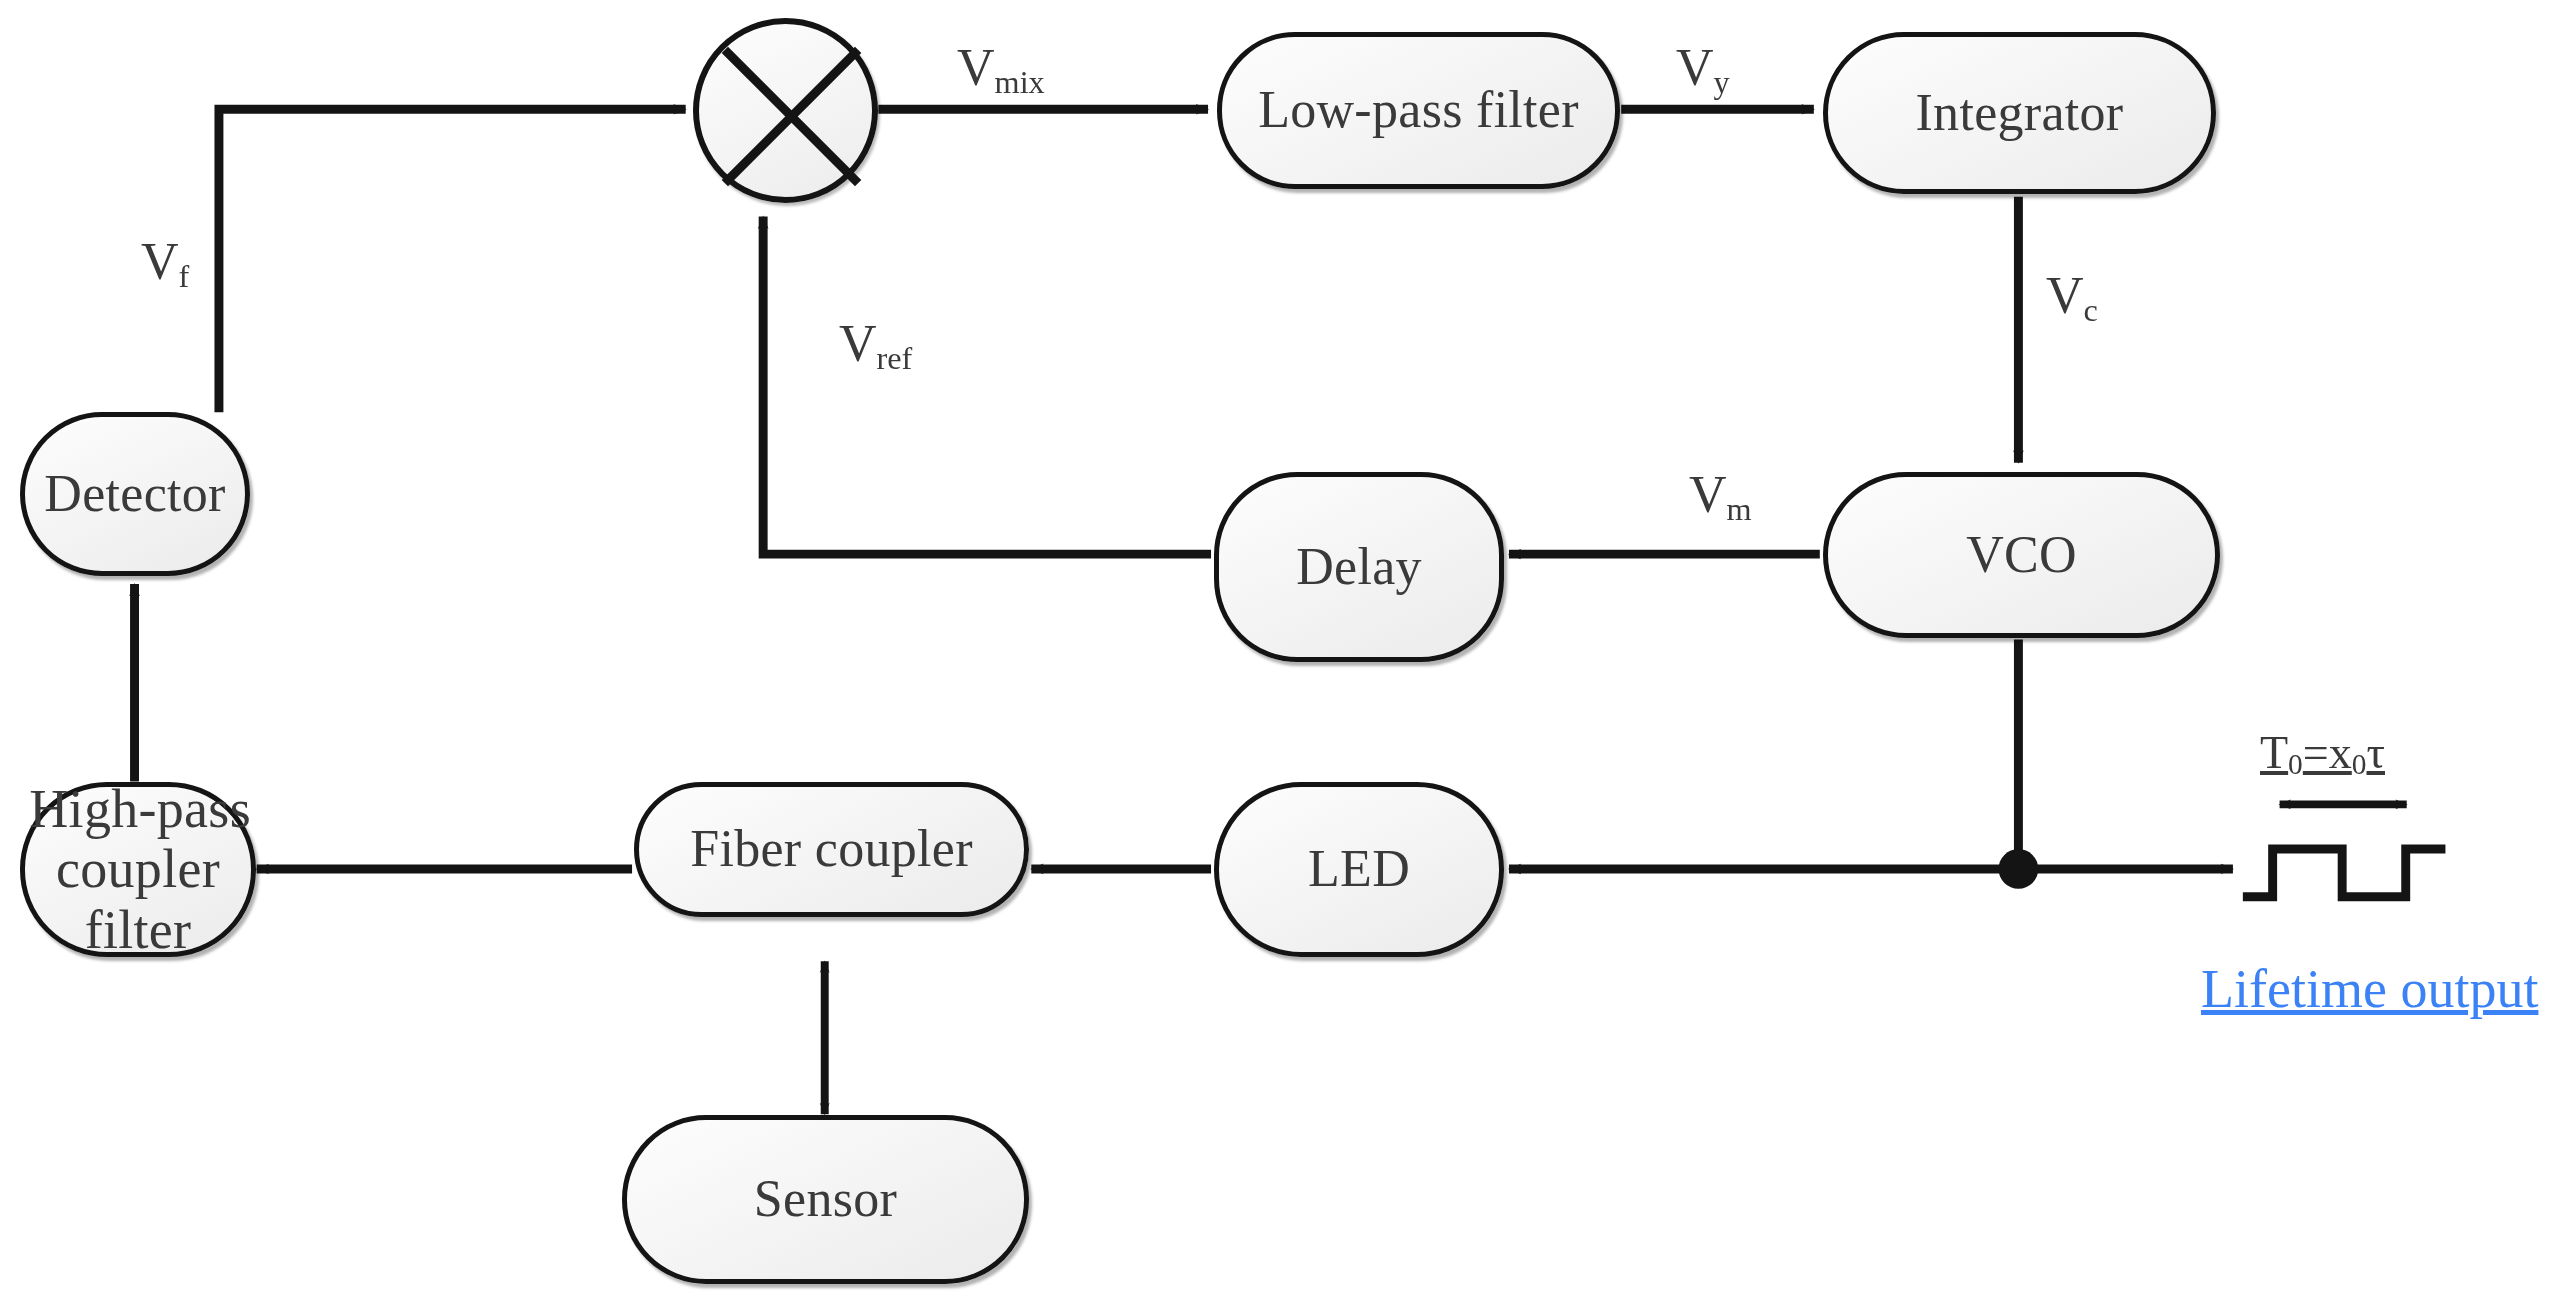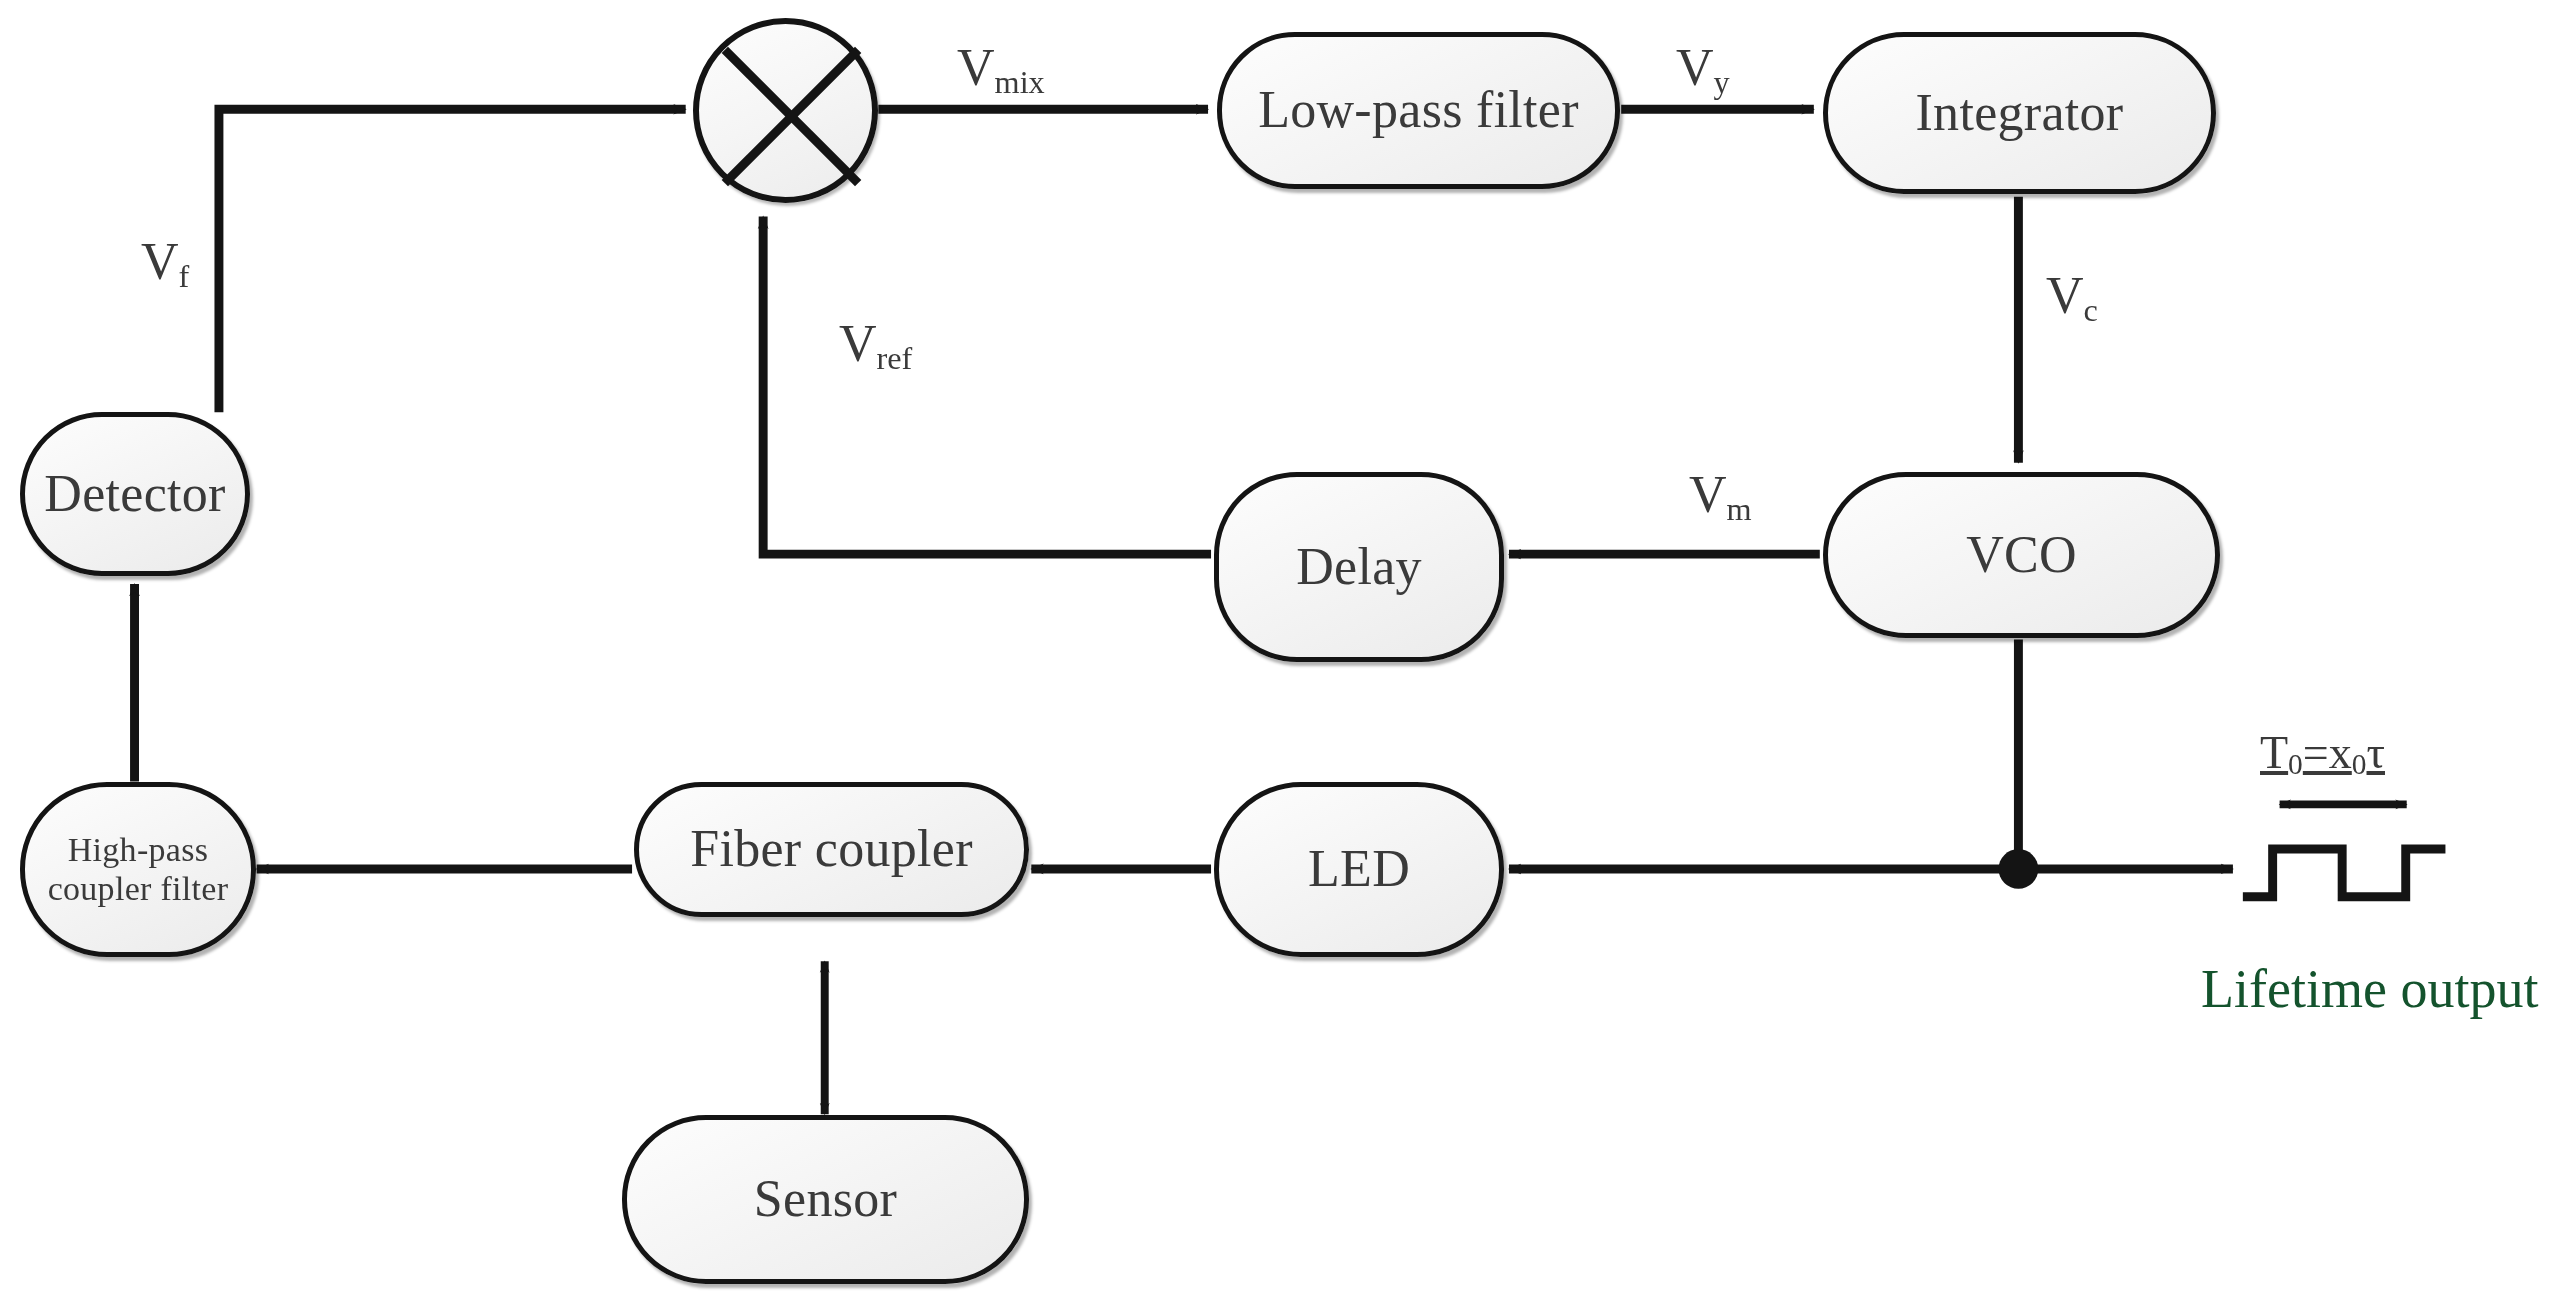"High-pass" .node.two-line { align-items: none -> flex-end; font-size: 34px -> 54px }
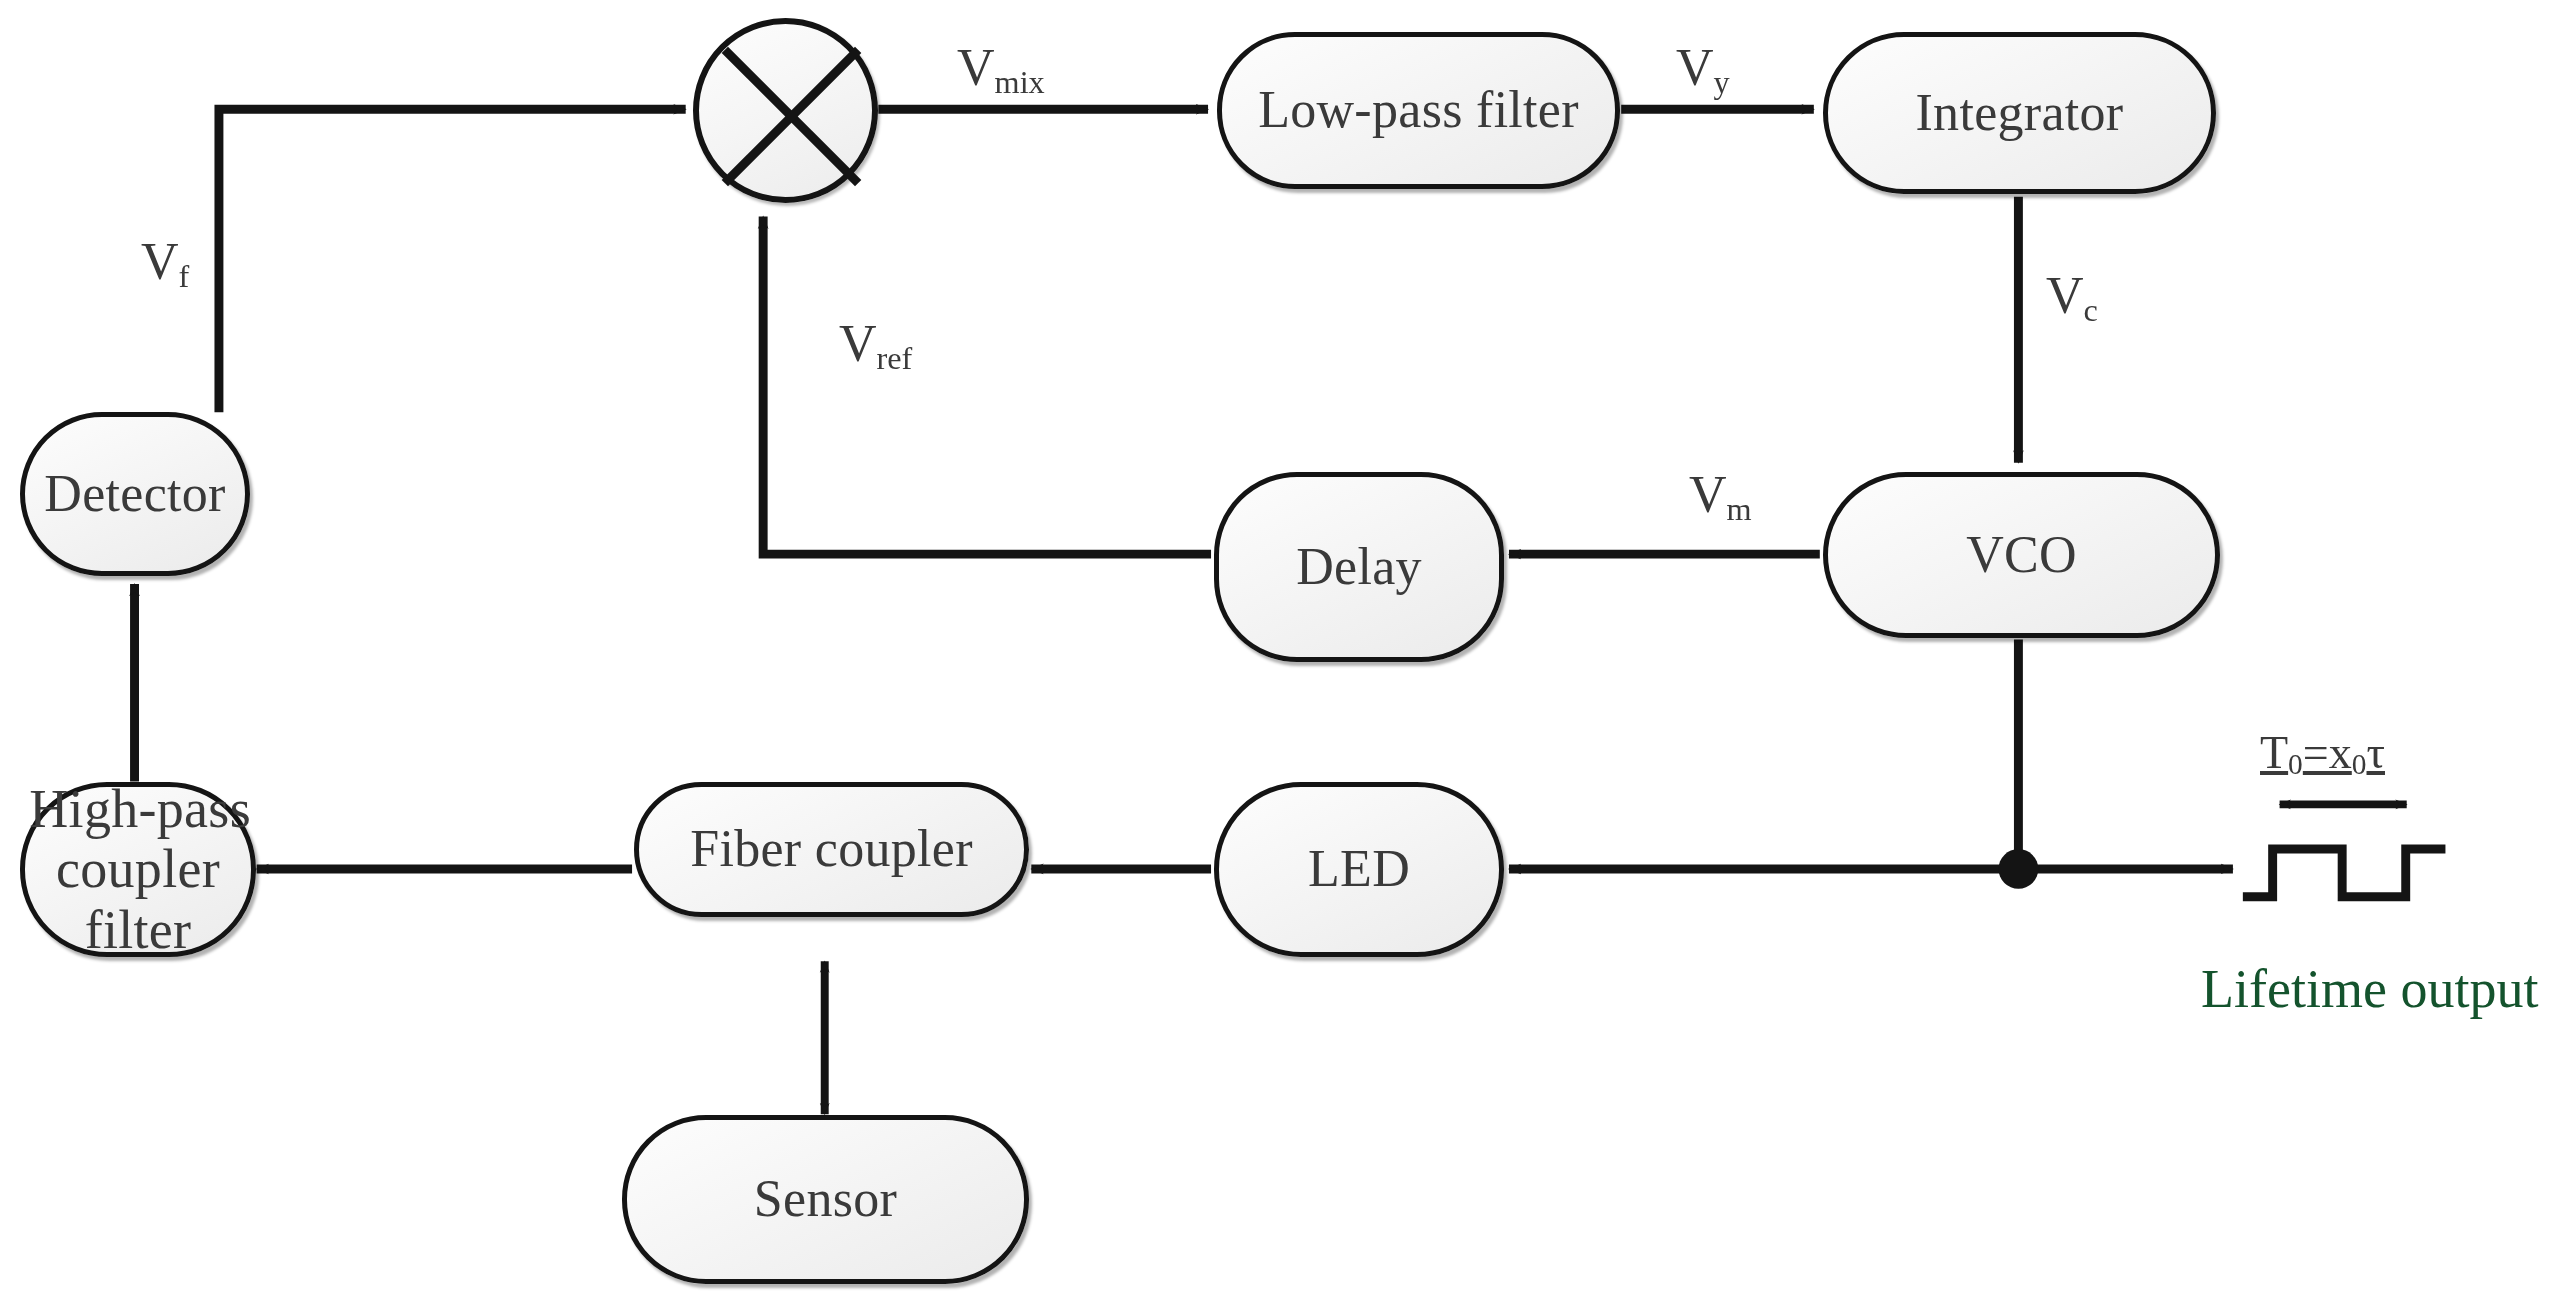"Lifetime output" .caption { color: #14532d -> #3b82f6; text-decoration: none -> underline }
